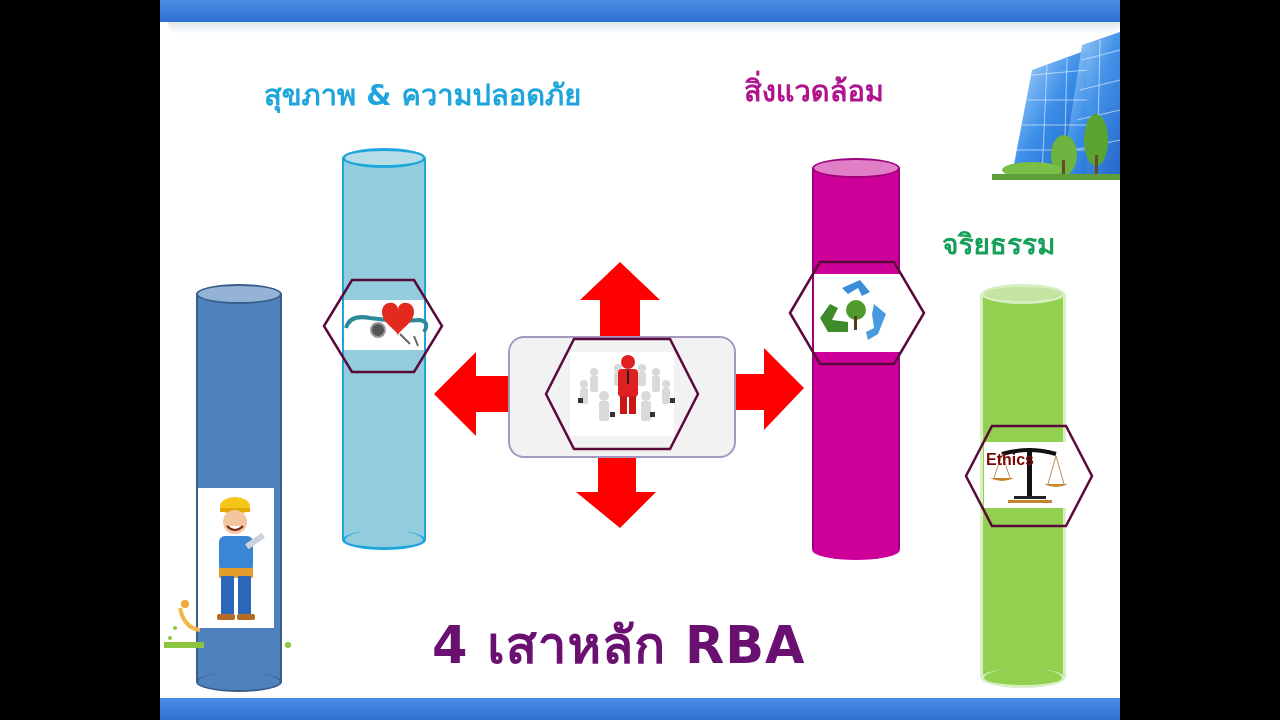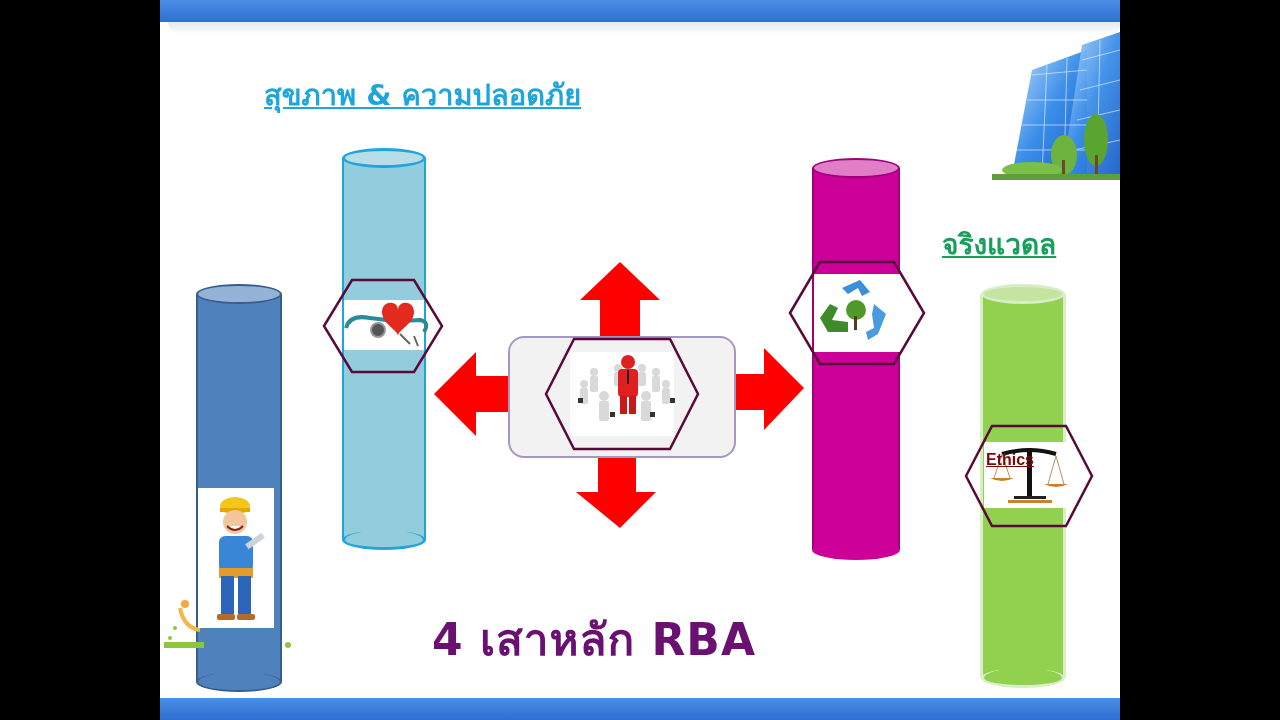"สุขภาพ & ความปลอดภัย" .label { text-decoration: underline -> none }
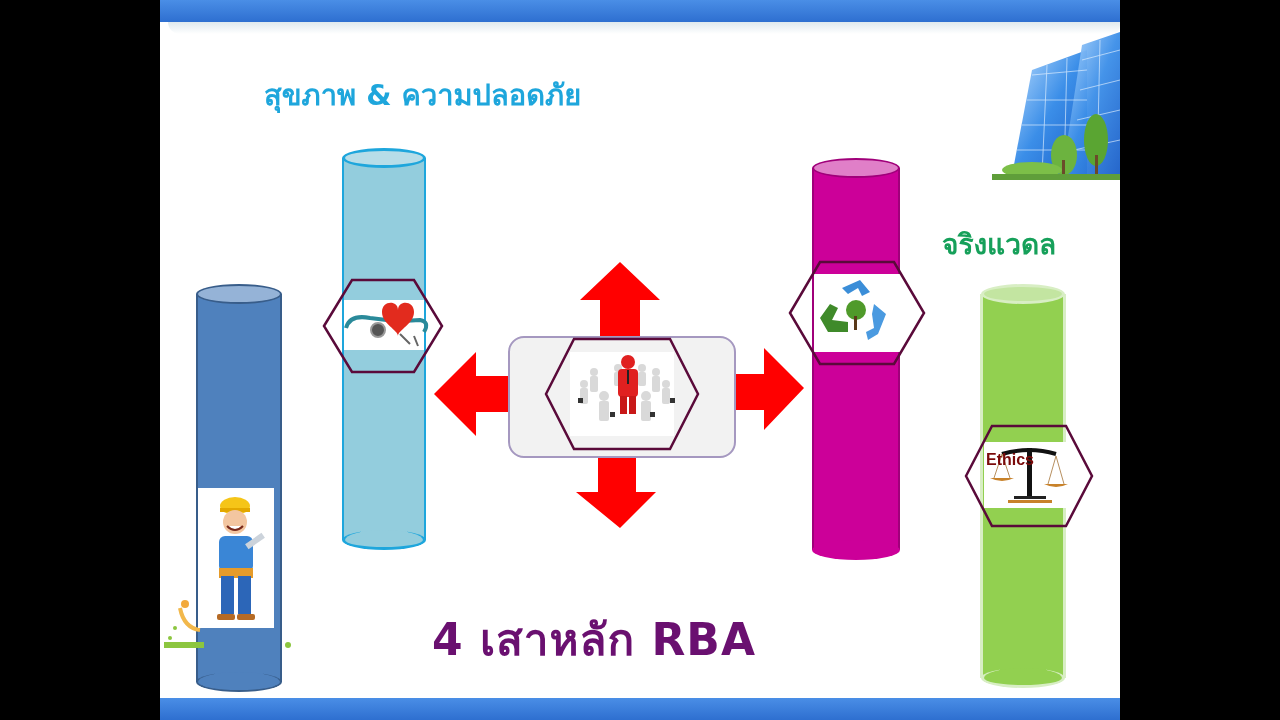"สิ่งแวดล้อม" div.label { html: none -> <div>สิ่งแวดล้อม</div> }
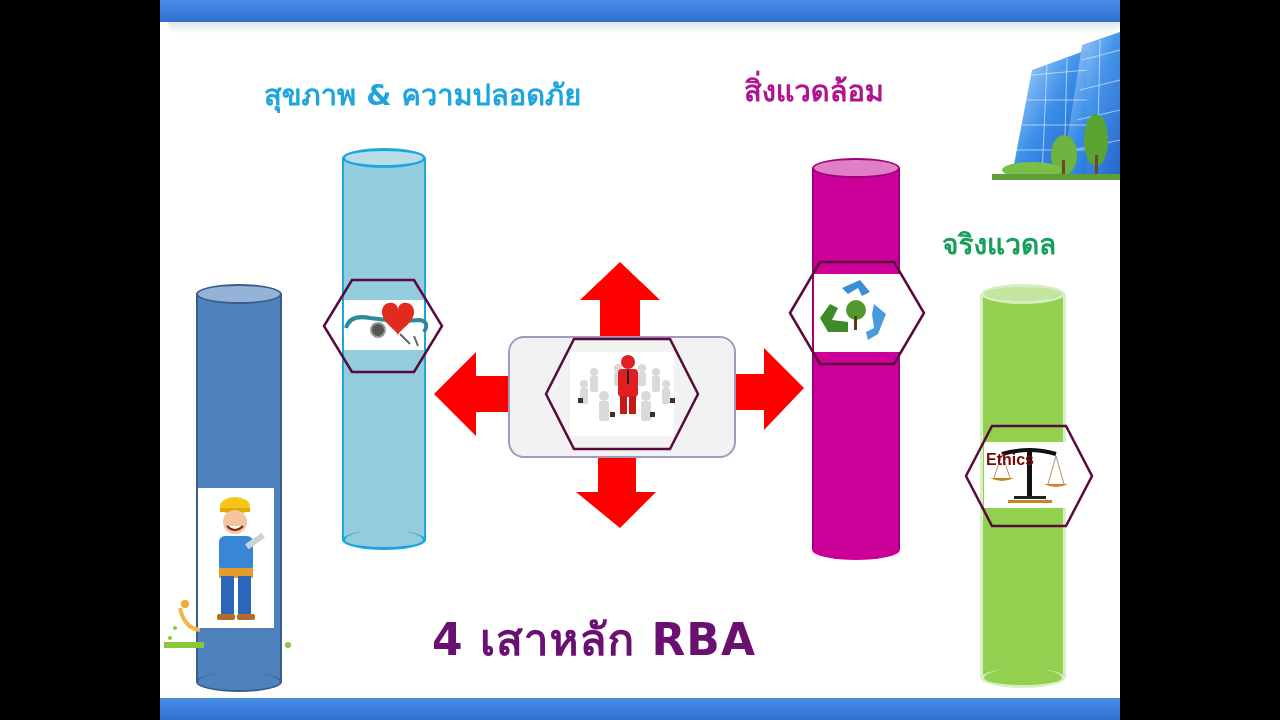"จริงแวดล" div.label { text: จริงแวดล -> จริยธรรม }
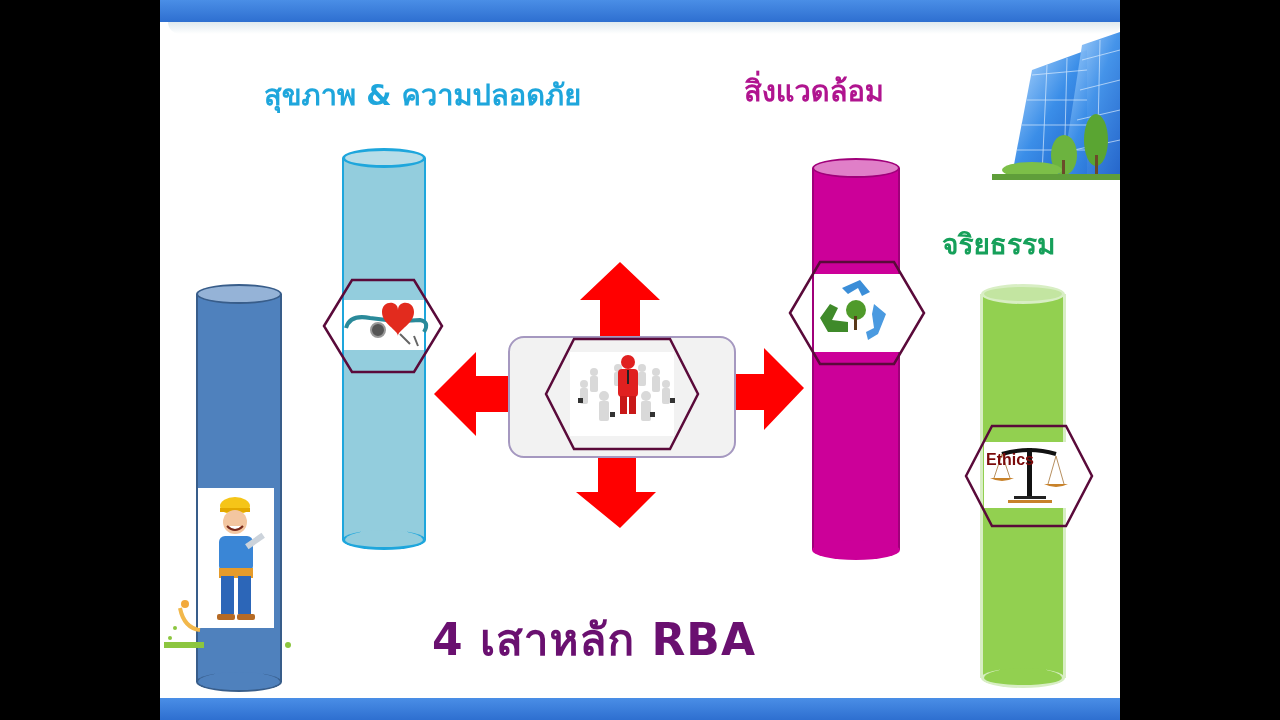"4 เสาหลัก RBA" .title { font-size: 44px -> 51px }
